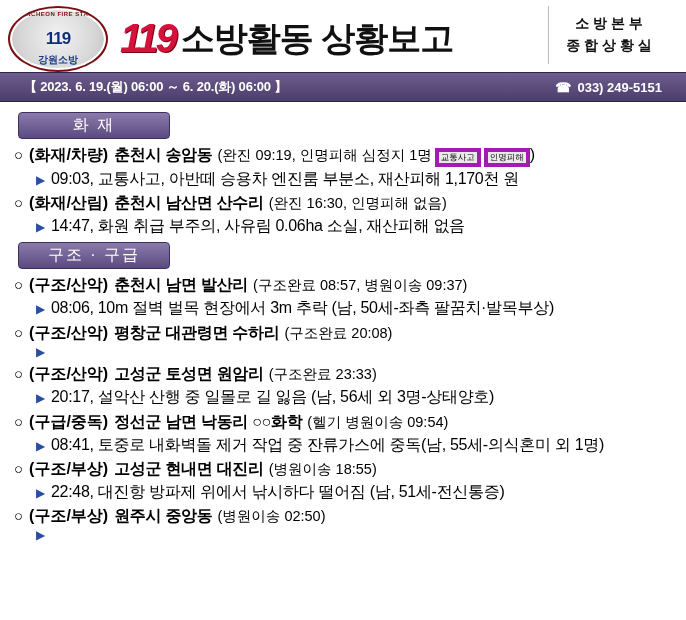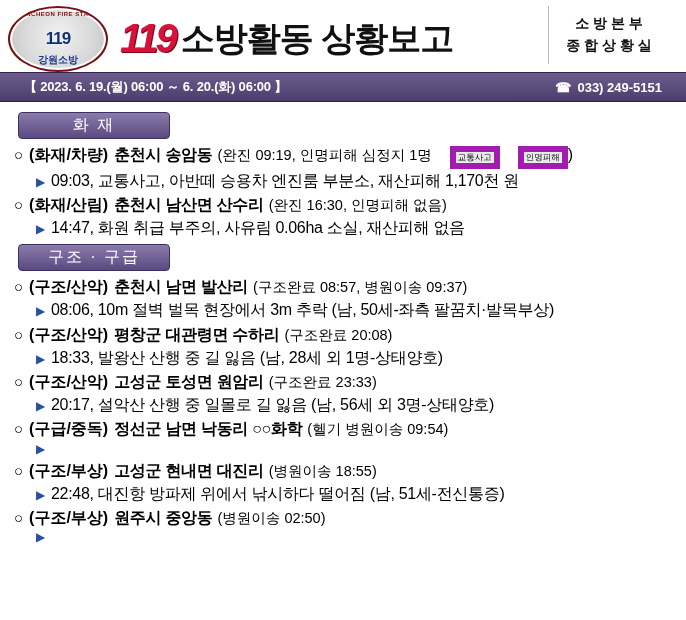"교통사고" .tag { border: 6px solid #a21caf -> 4px solid #a21caf; margin-left: 18px -> 3px }
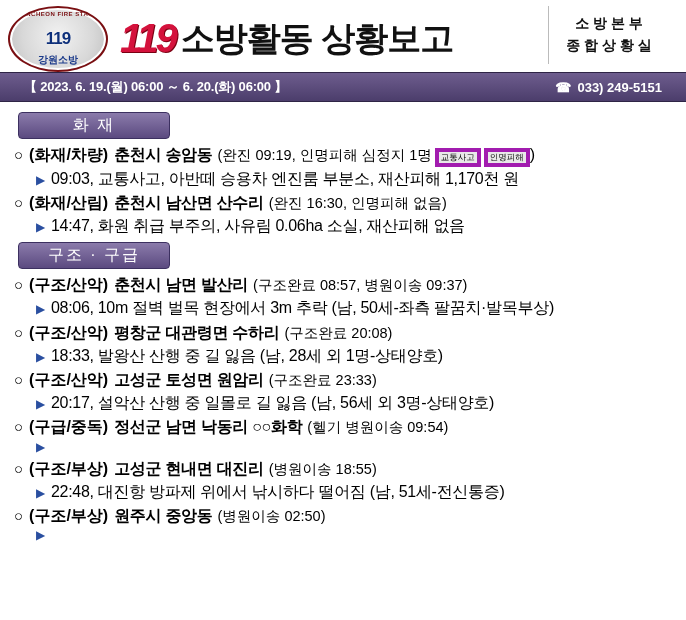"18:33, 발왕산 산행 중 길" span { html: <span>18:33, 발왕산 산행 중 길 잃음 (남, 28세 외 1명-상태양호)</span> -> none }
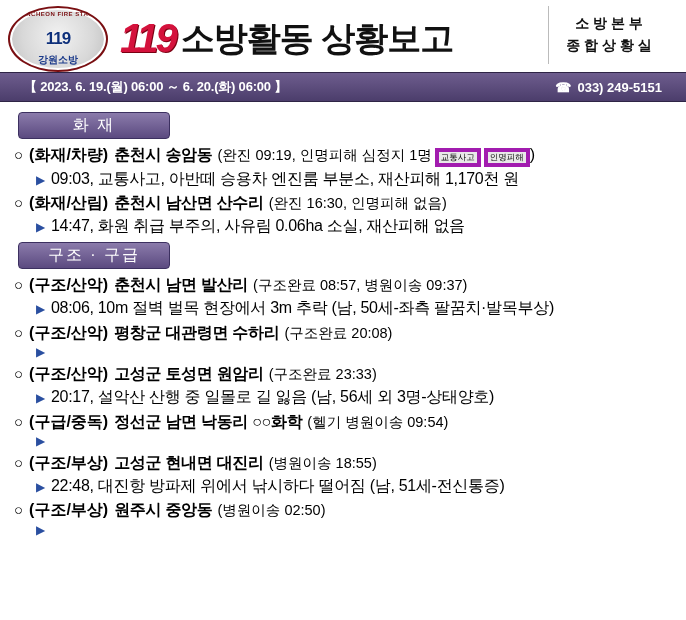"08:41, 토중로 내화벽돌 제거 작업" span { html: none -> <span>08:41, 토중로 내화벽돌 제거 작업 중 잔류가스에 중독(남, 55세-의식혼미 외 1명)</span> }
